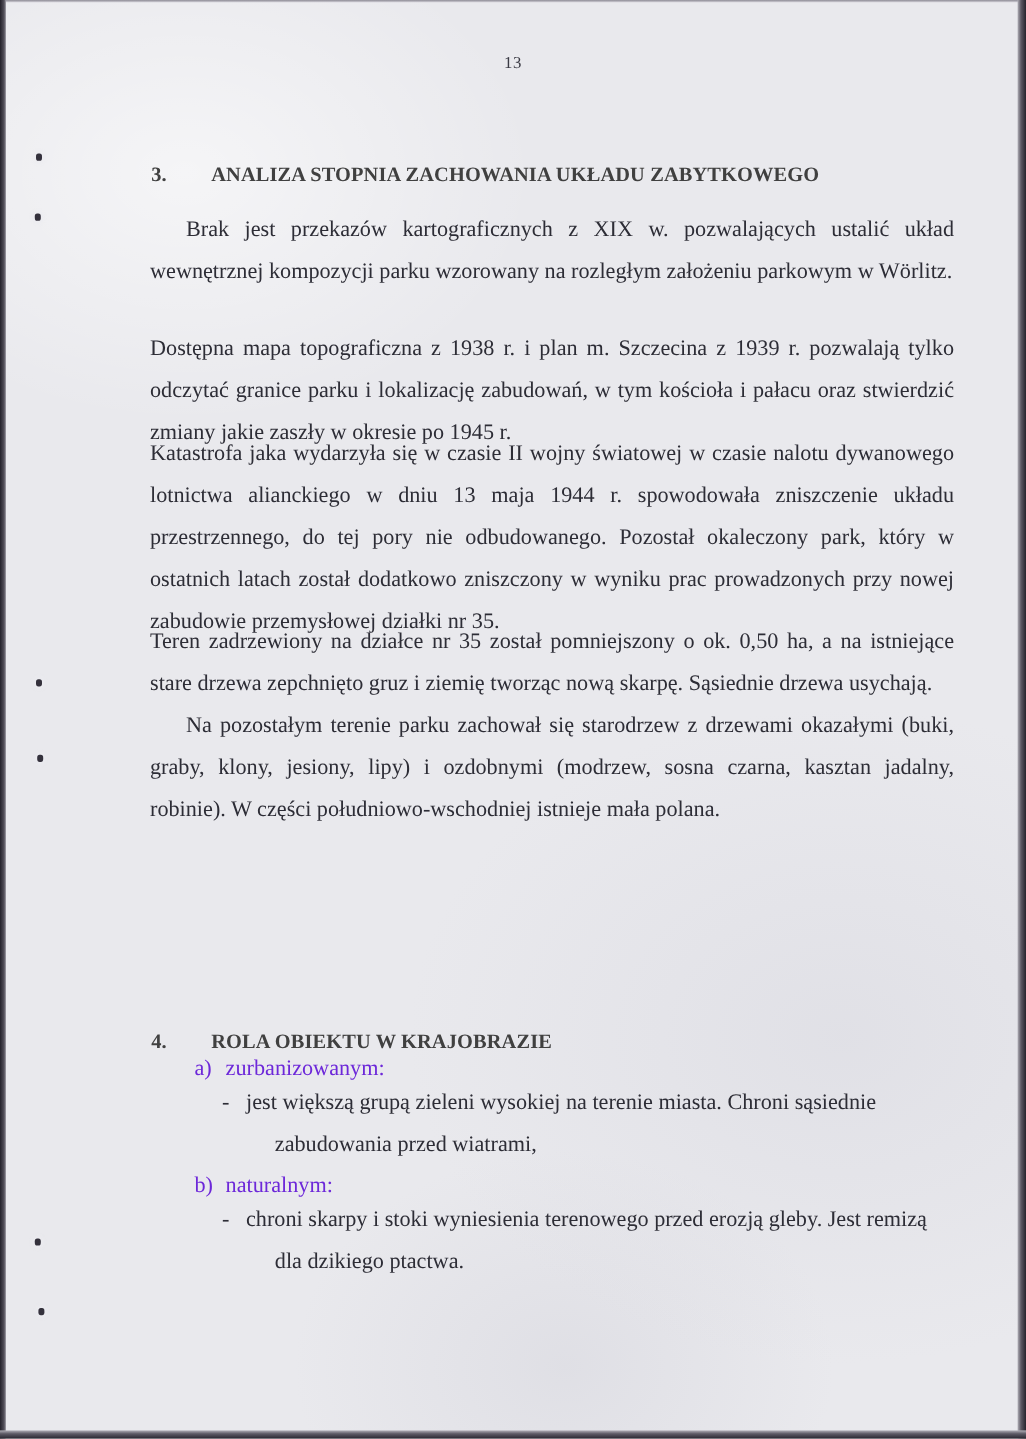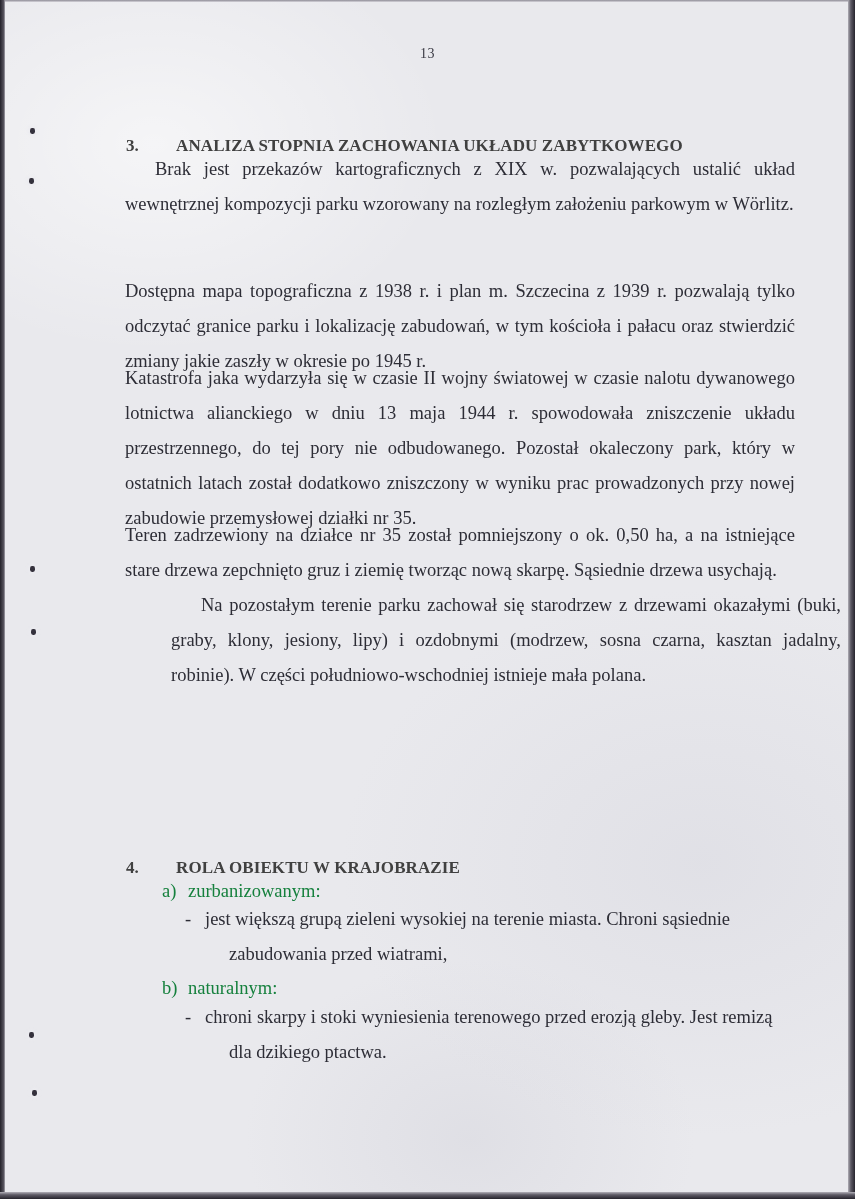"Brak jest przekazów kartograficznych z" div.block { top: 152px -> 175px }
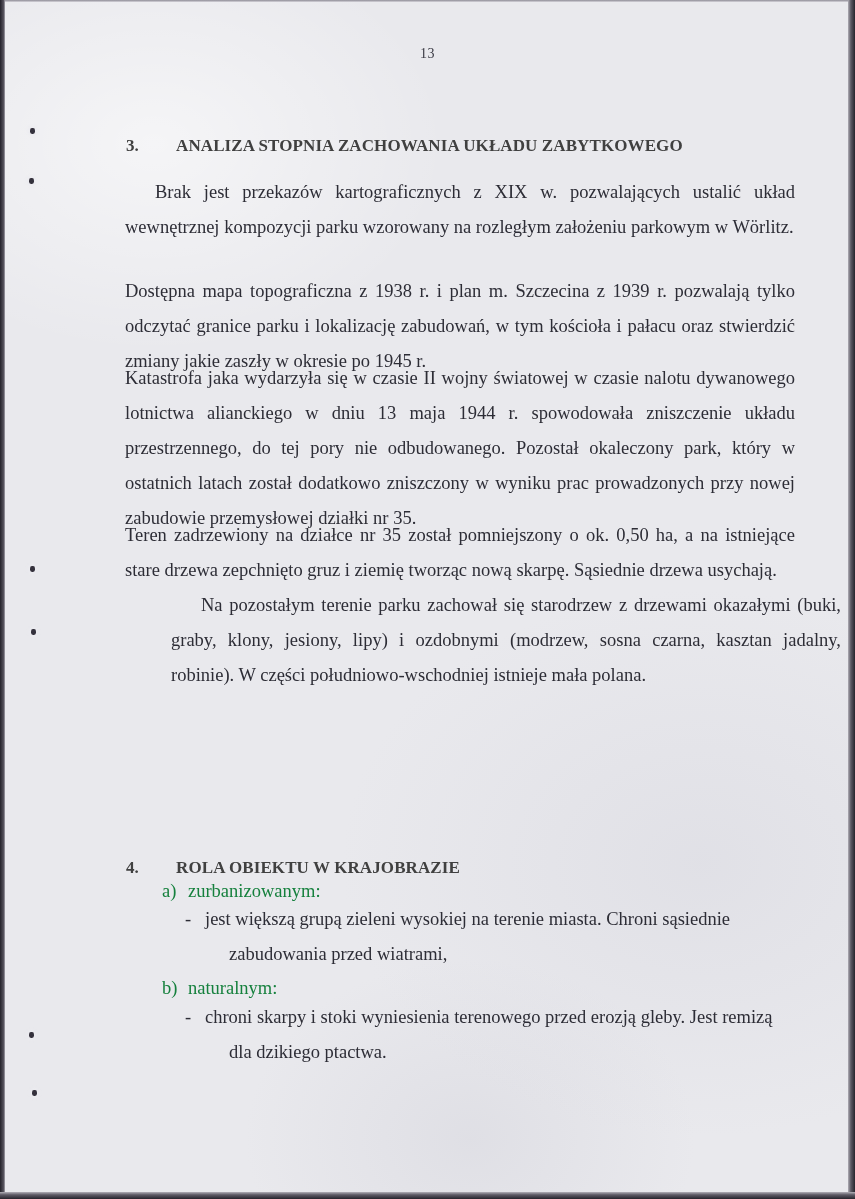"Na pozostałym terenie parku zachował" div.block { margin-left: 46px -> none }
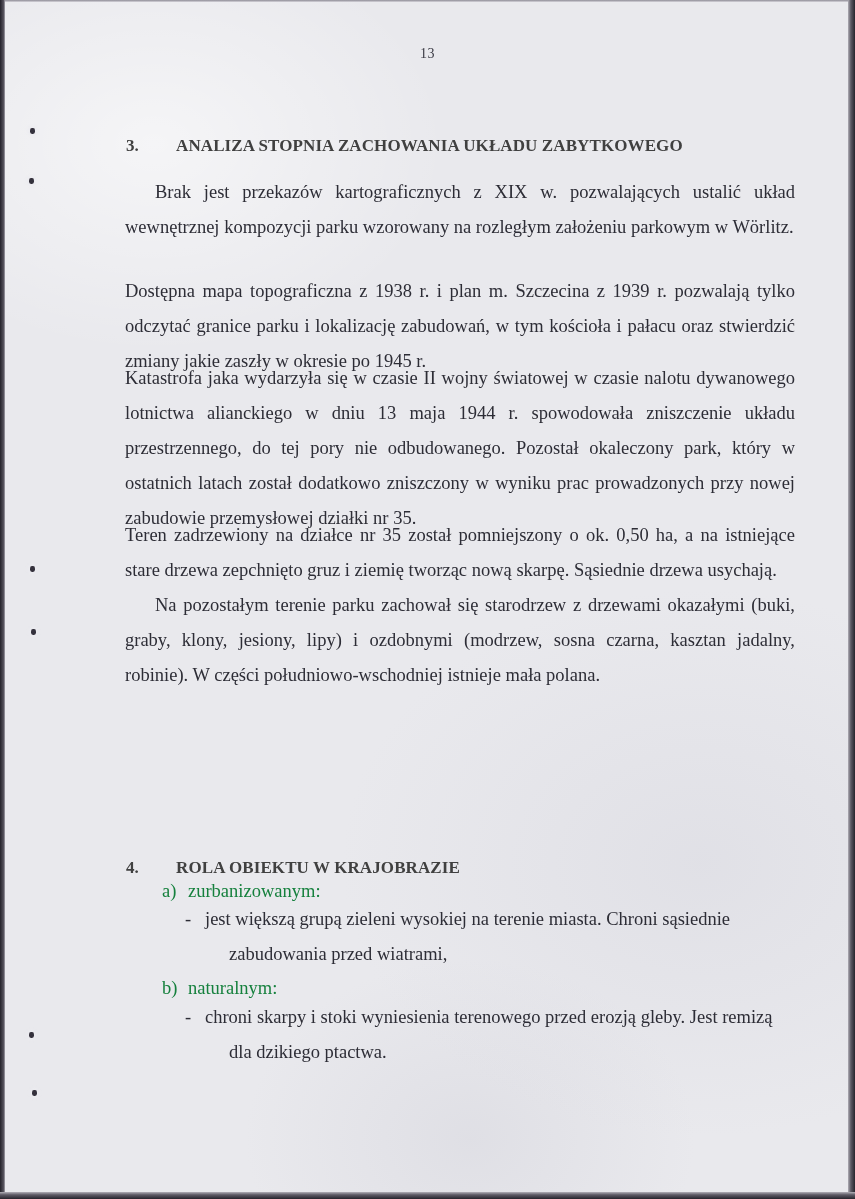"a) zurbanizowanym:" .list-item { color: #15803d -> #6d28d9 }
